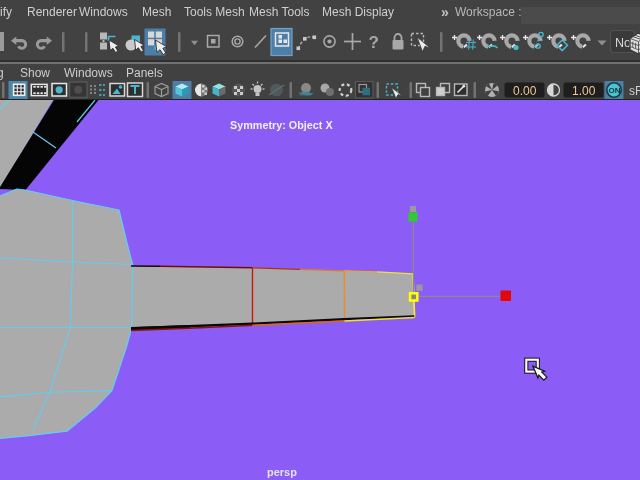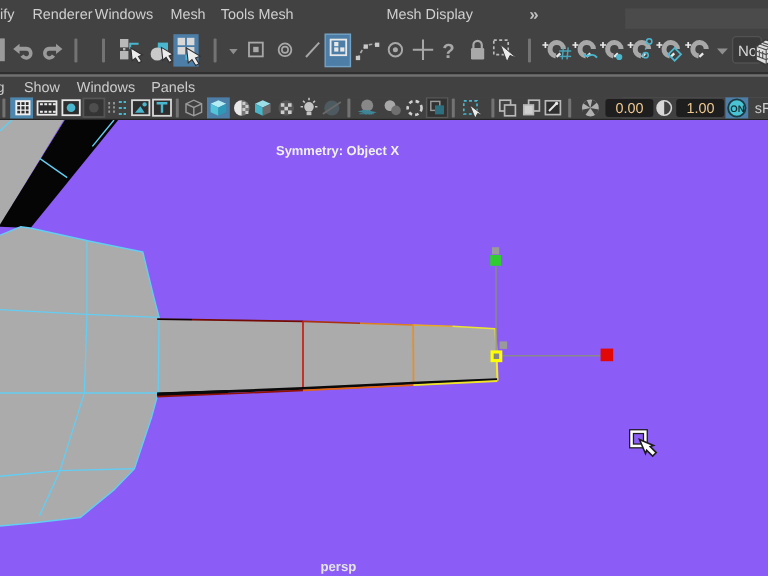"Mesh Tools" span.mi { html: none -> <span>Mesh Tools</span> }
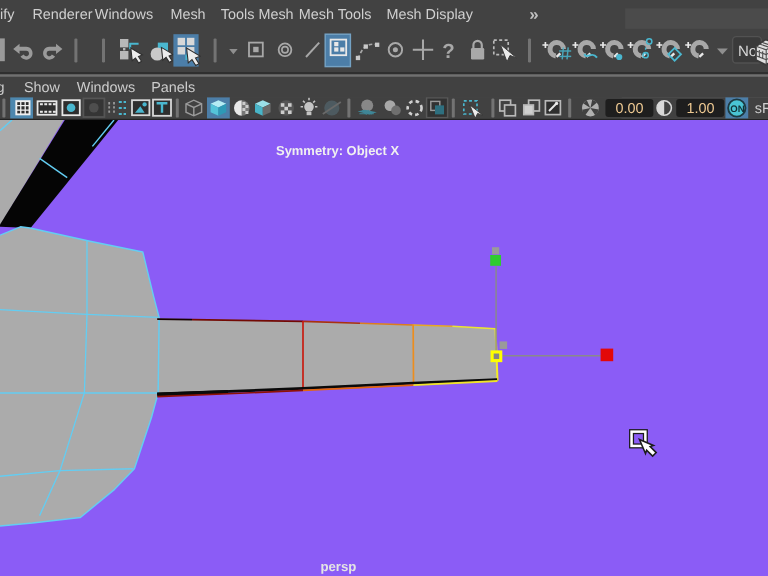"Workspace :" span.mi { html: none -> <span>Workspace :</span> }
